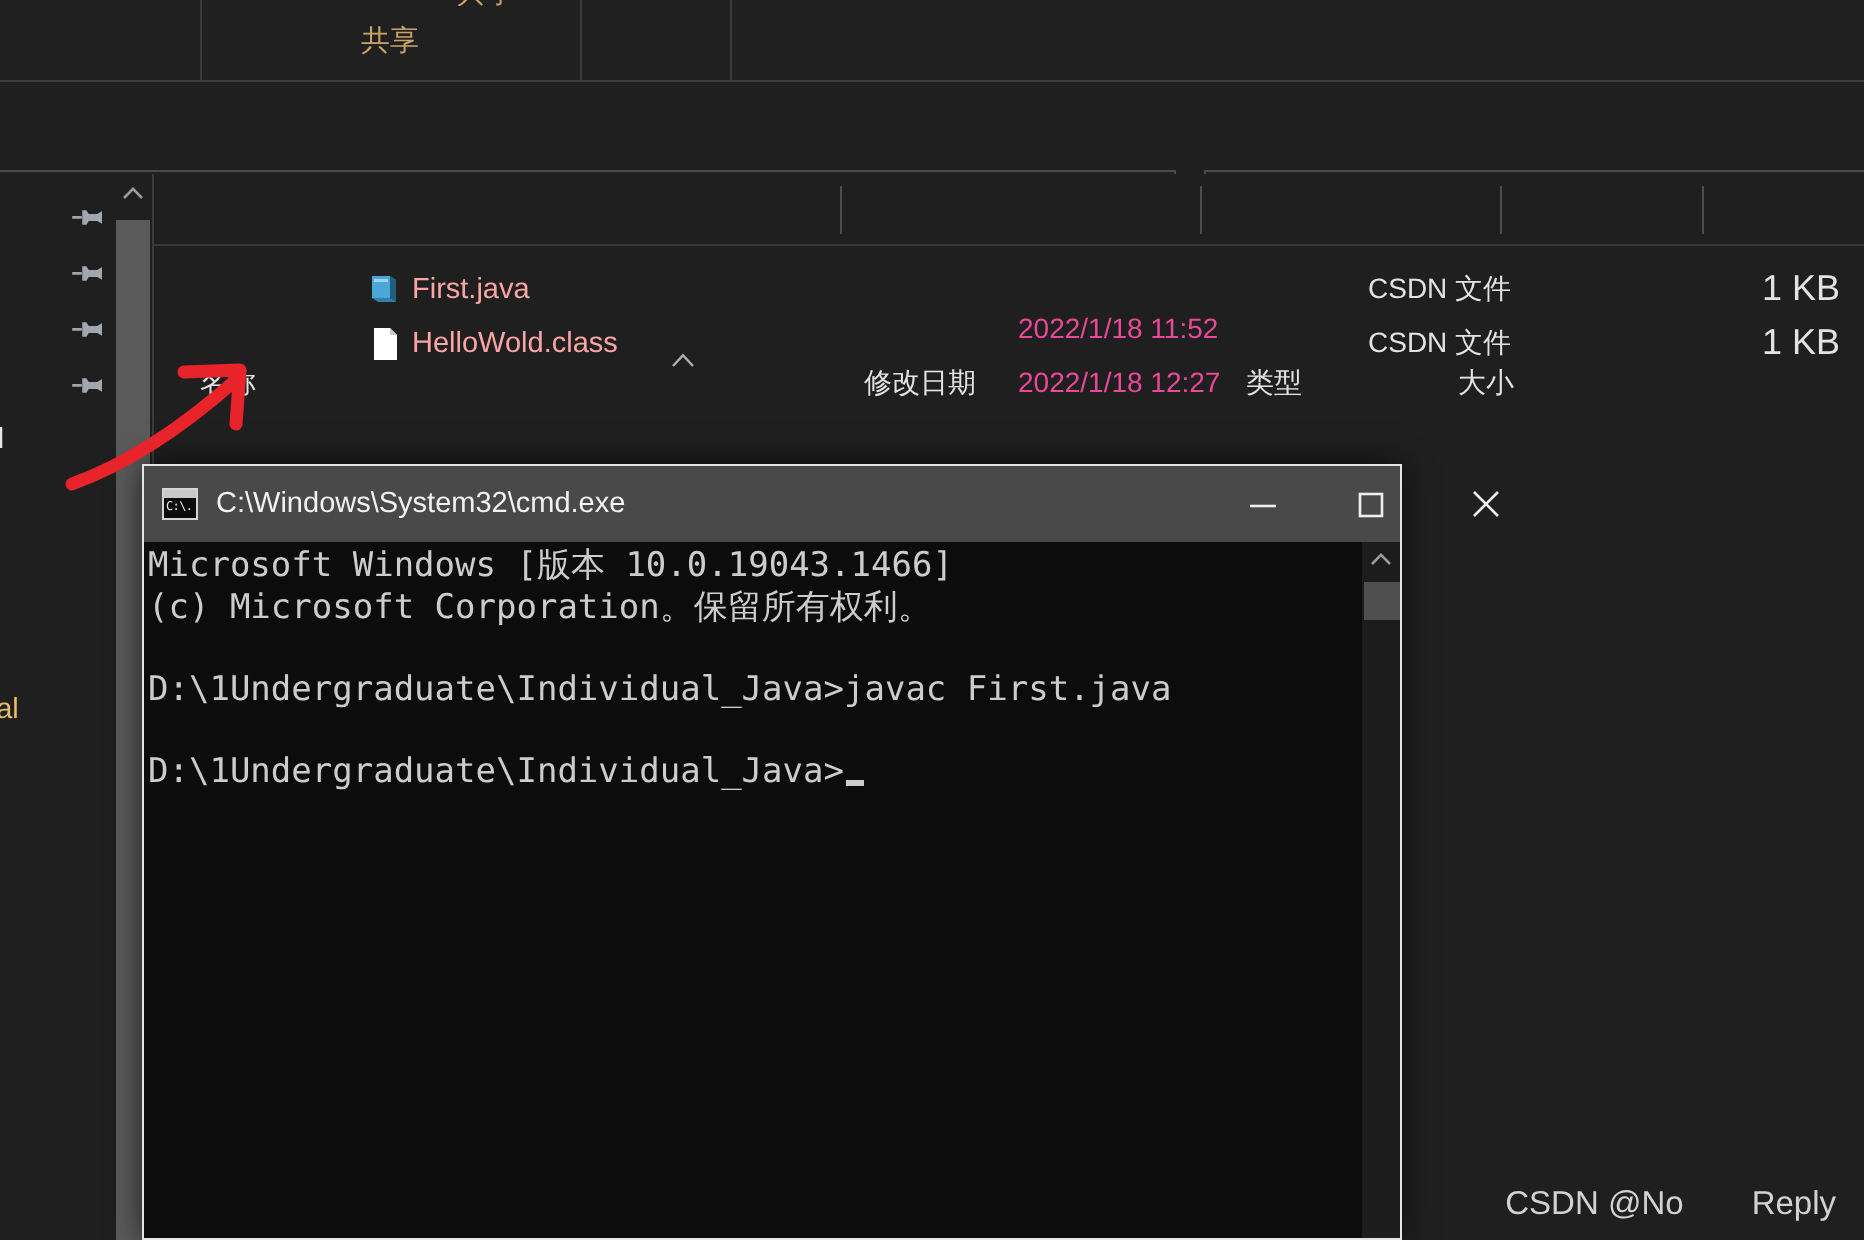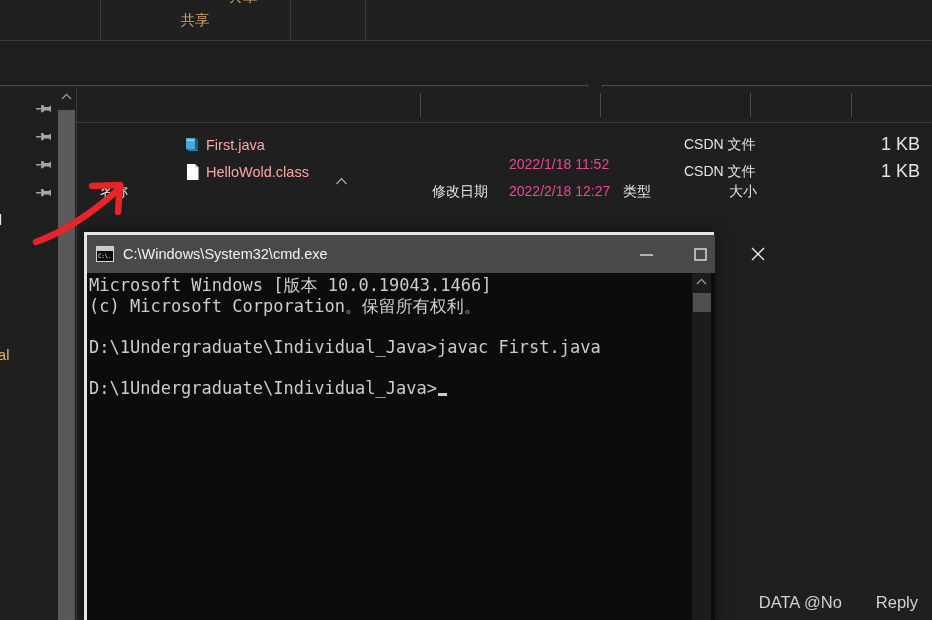"2022/2/18 12:27" span.fdate { text: 2022/2/18 -> 2022/1/18 }
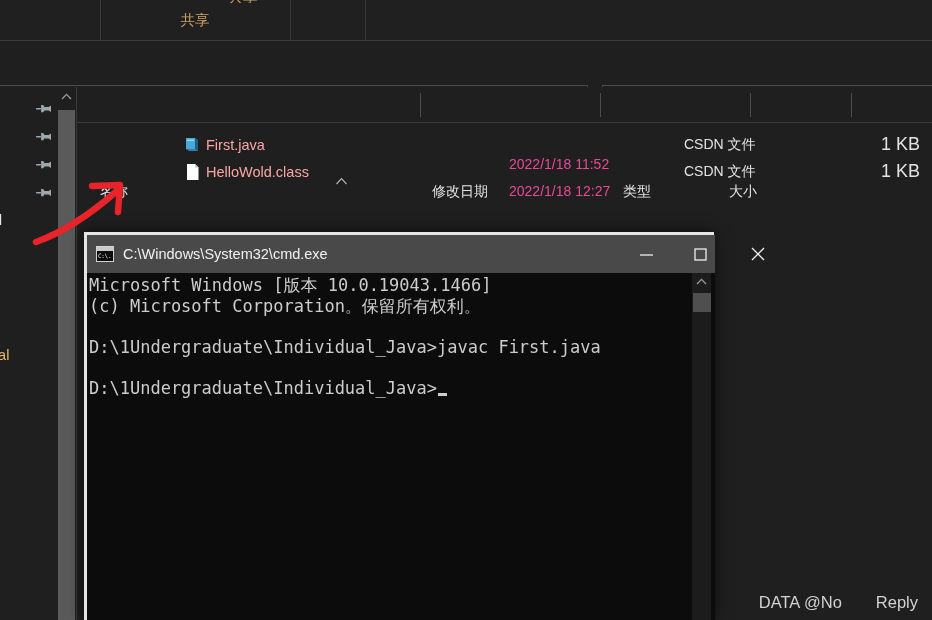"C:\Windows\System32\cmd.exe" #cmdwin { border: 3px solid #e5e5e5 -> 1px solid #e5e5e5; left: 84px -> 71px }
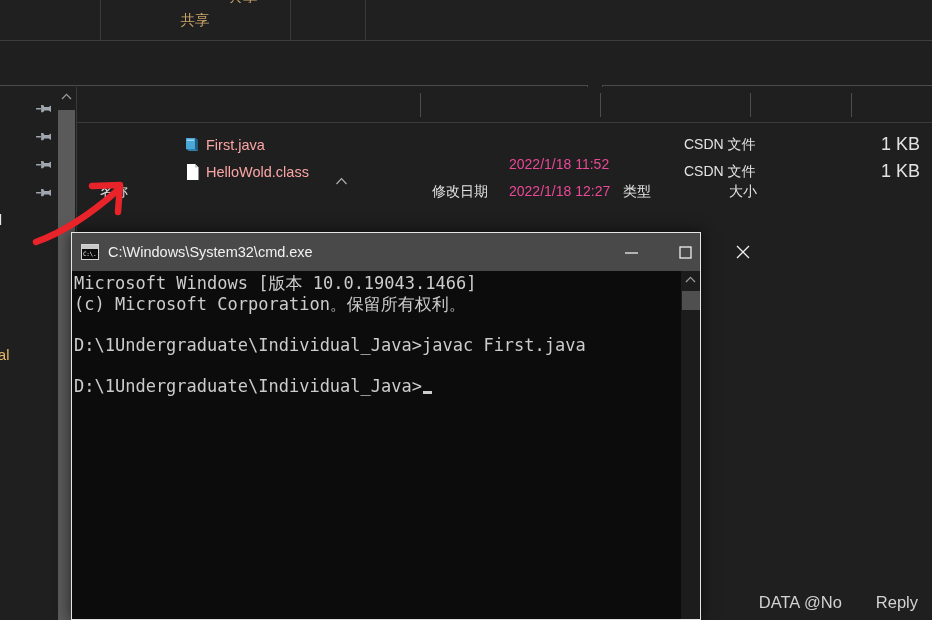"DATA @No" span { text: DATA -> CSDN }
